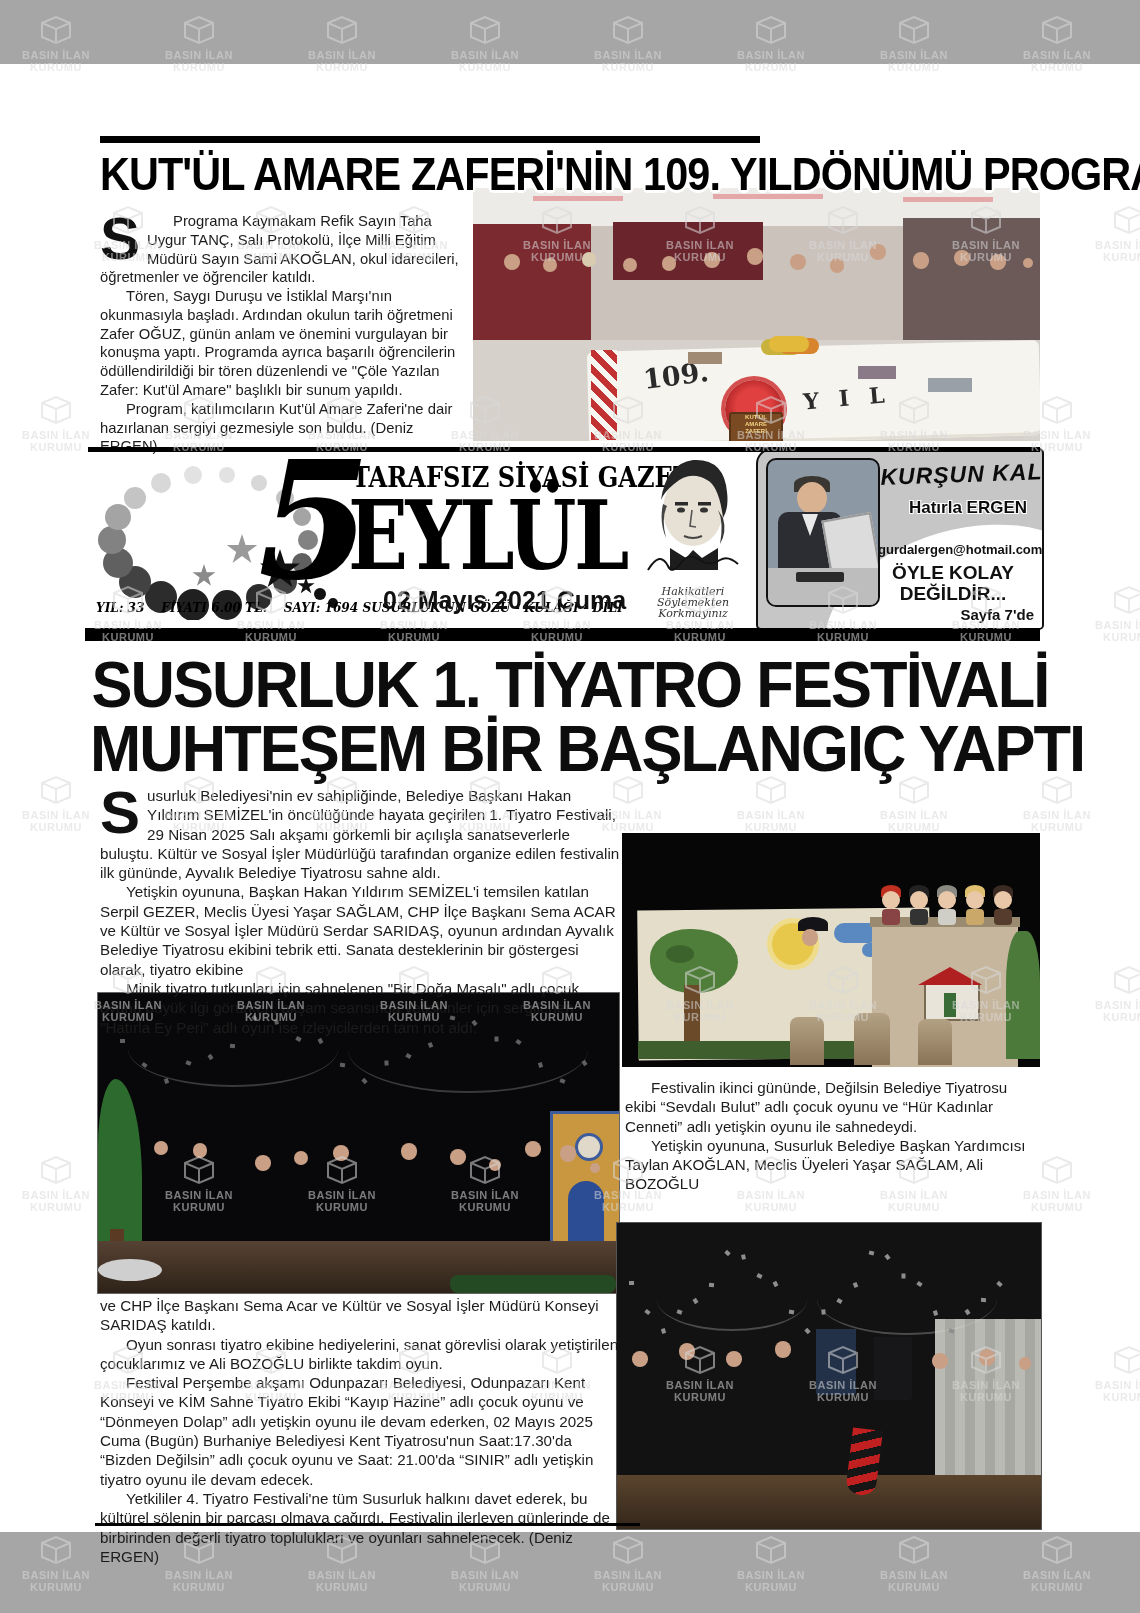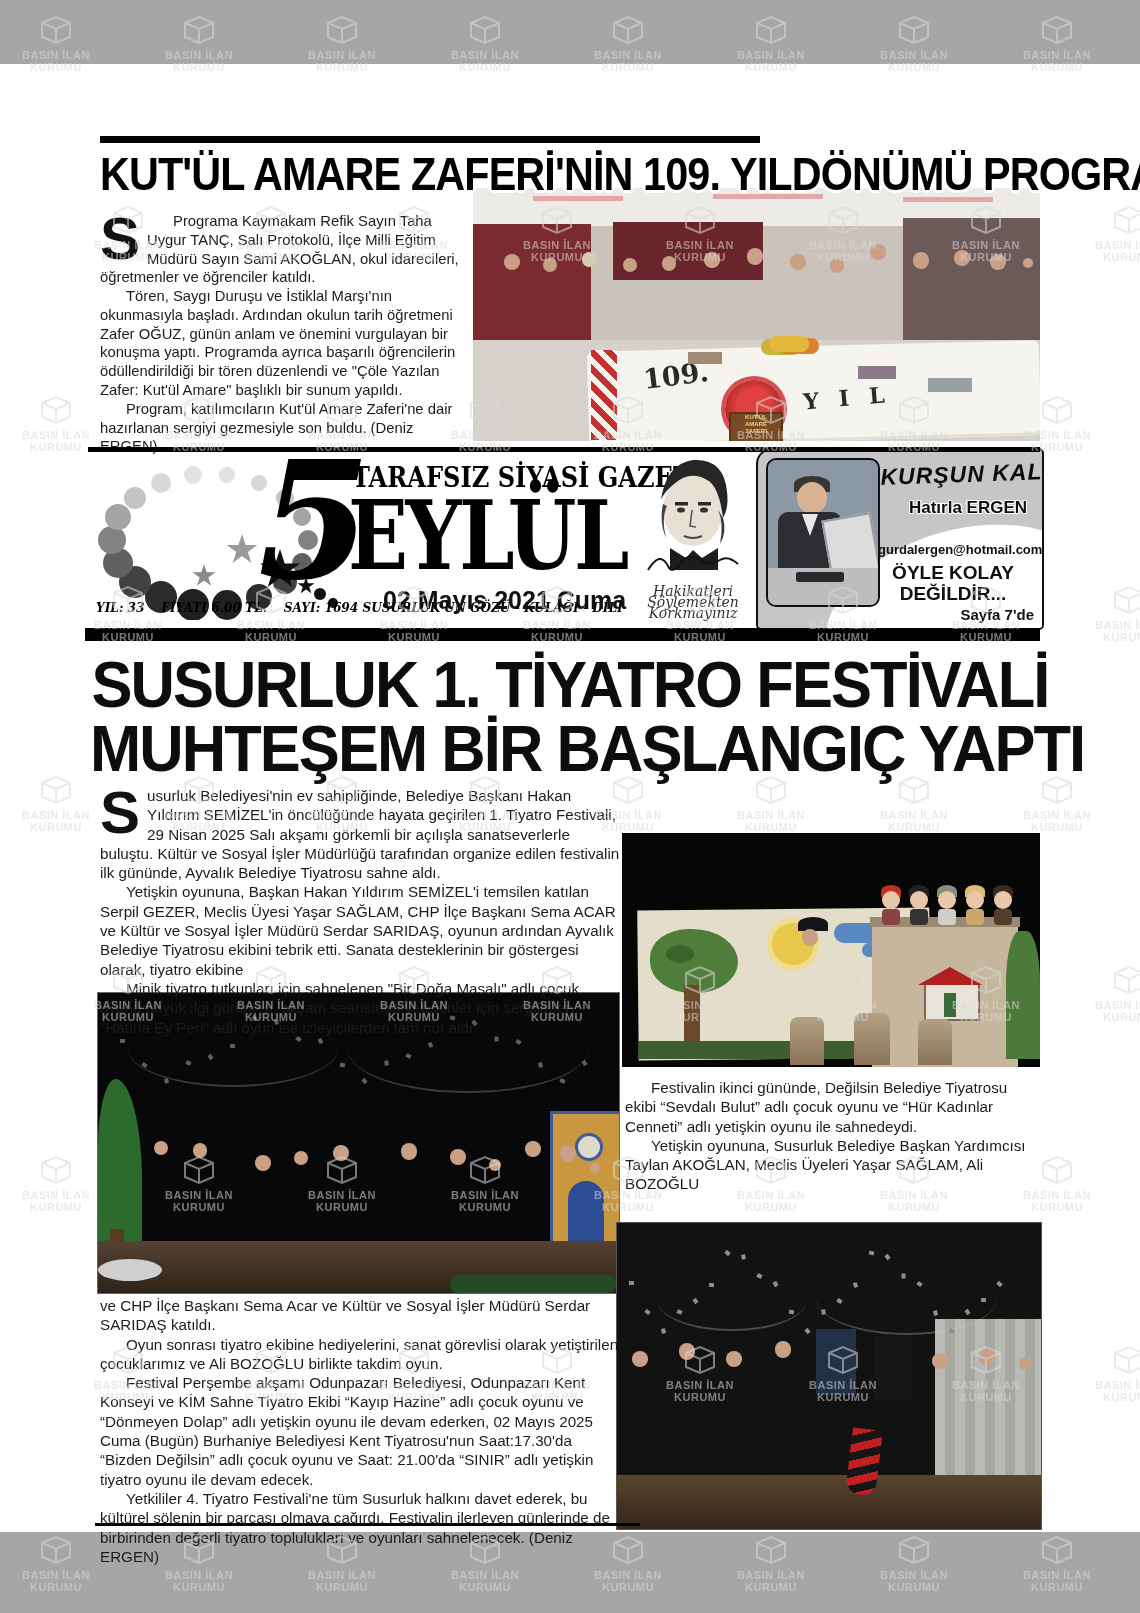"Hakikatleri Söylemekten" .ata-quote { font-size: 14px -> 11px }
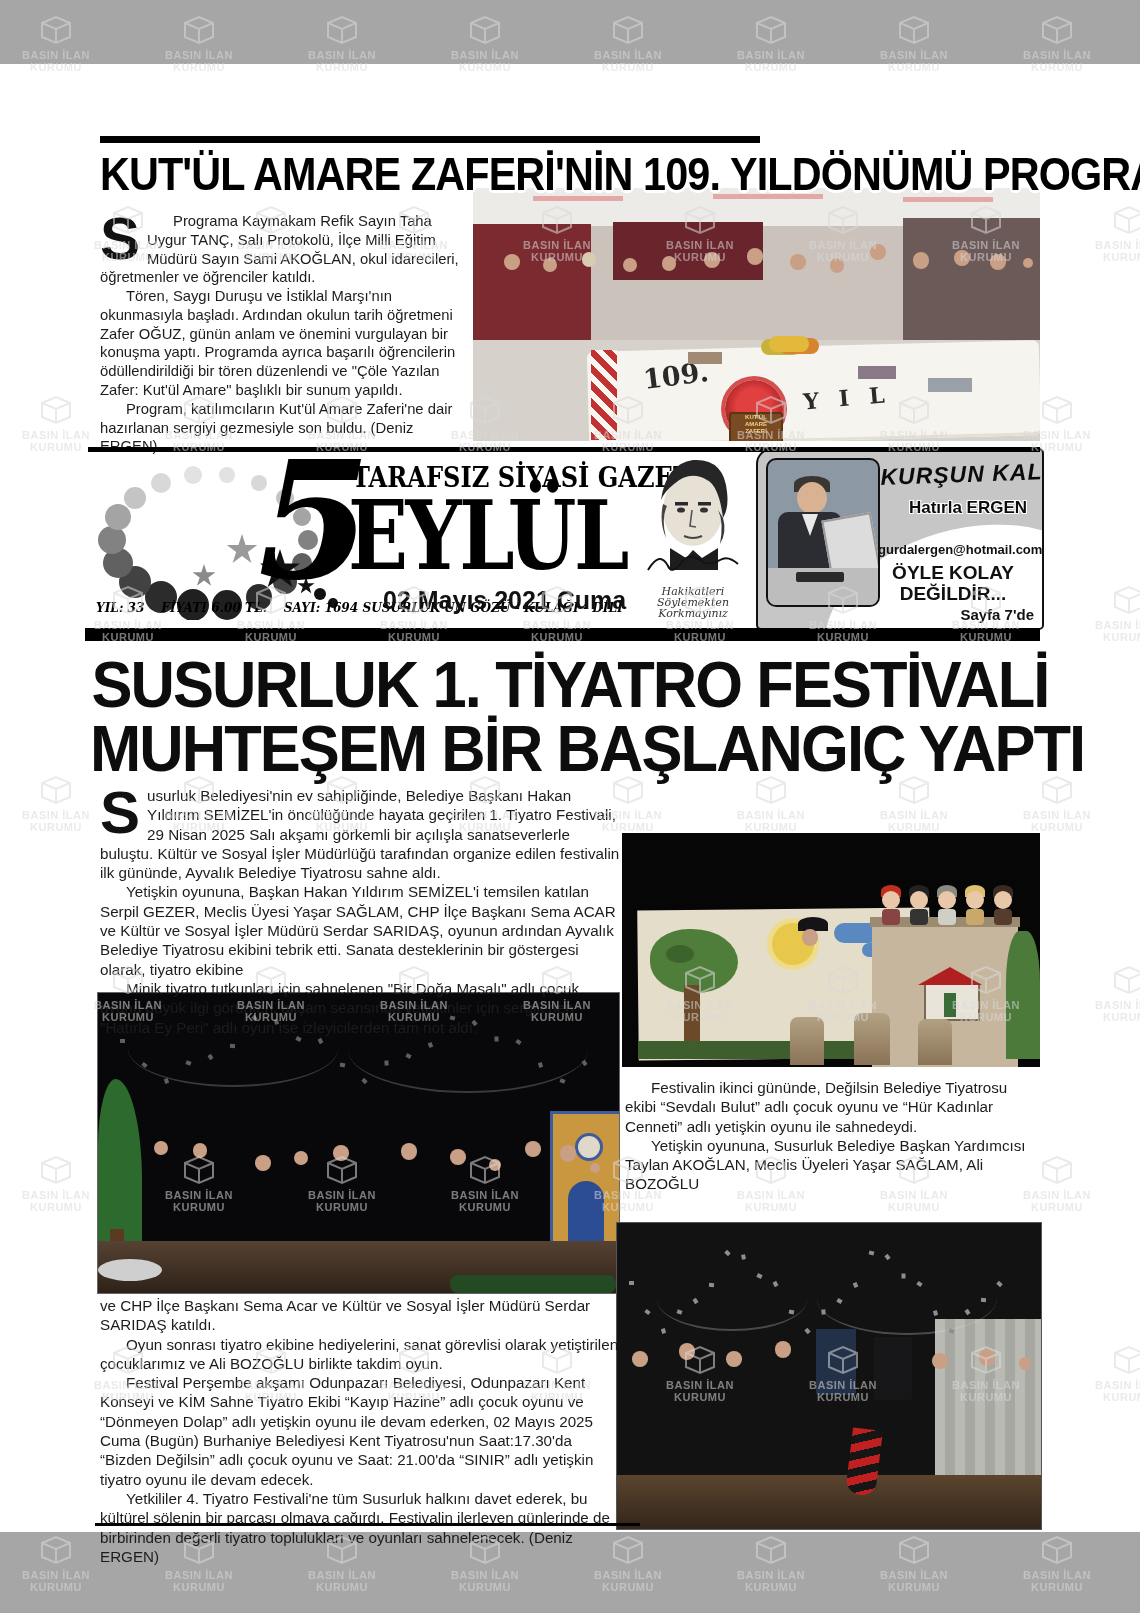"ve CHP İlçe Başkanı Sema" p.p-cont { text: Serdar -> Konseyi }
